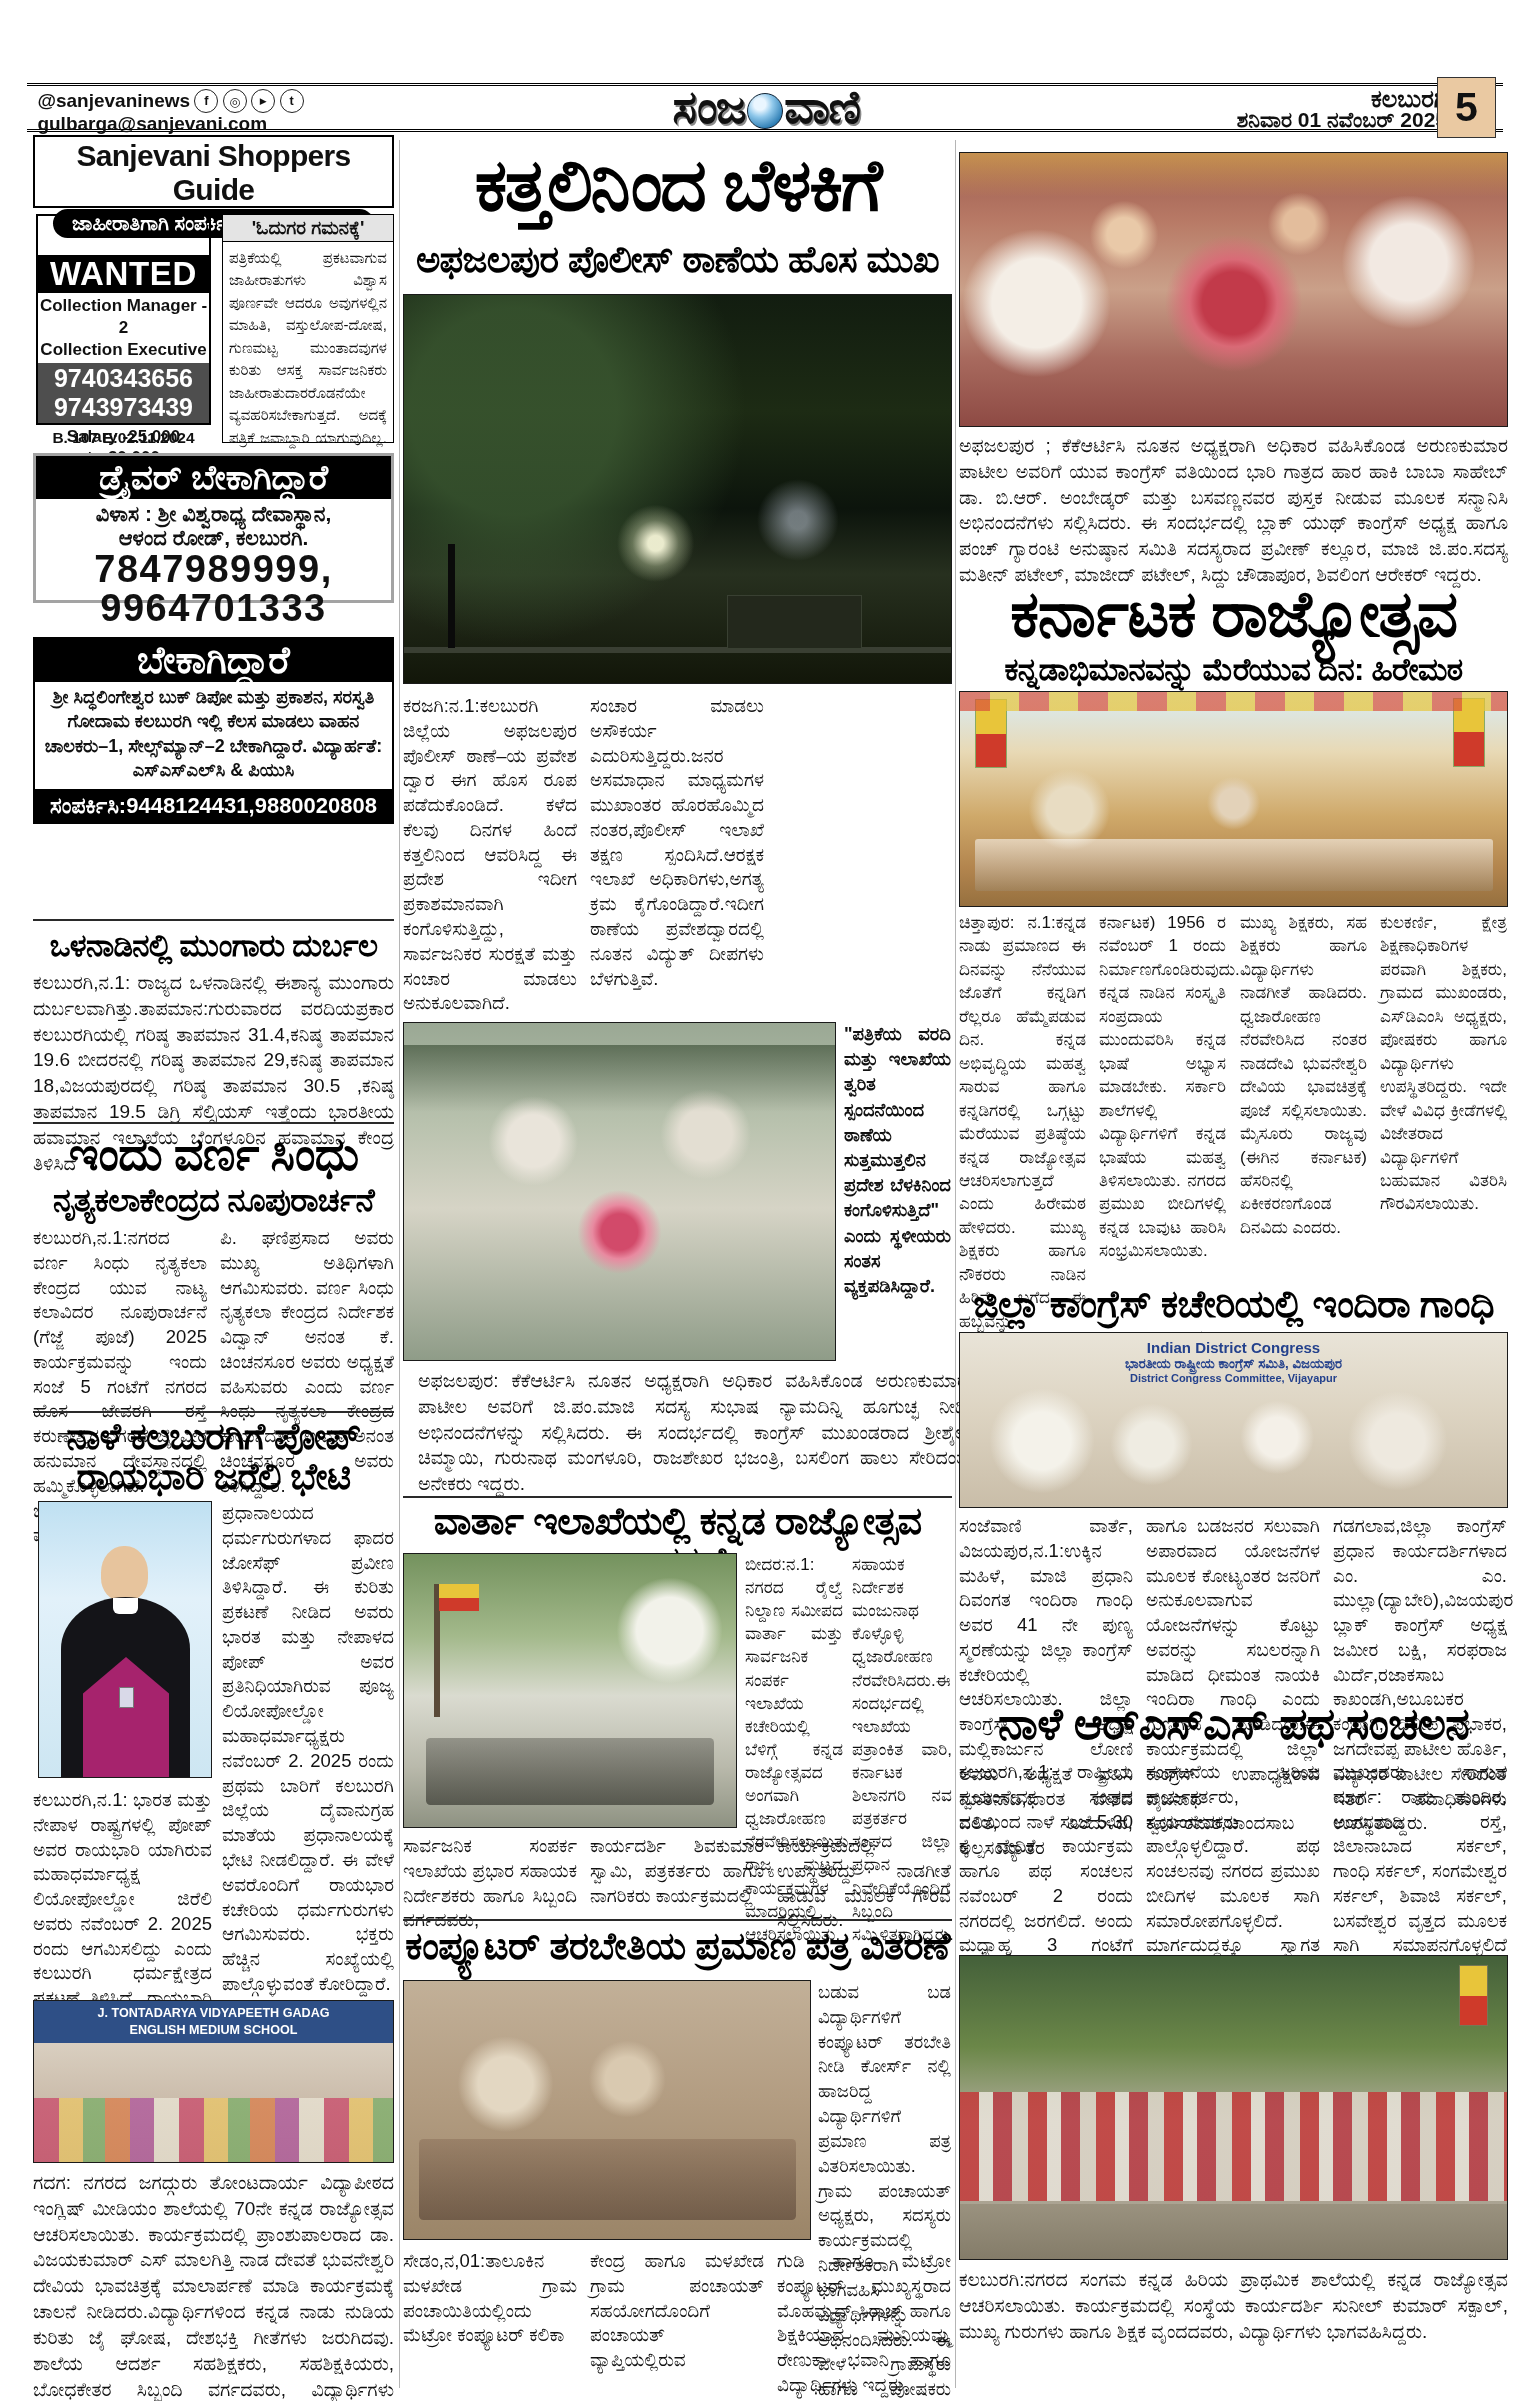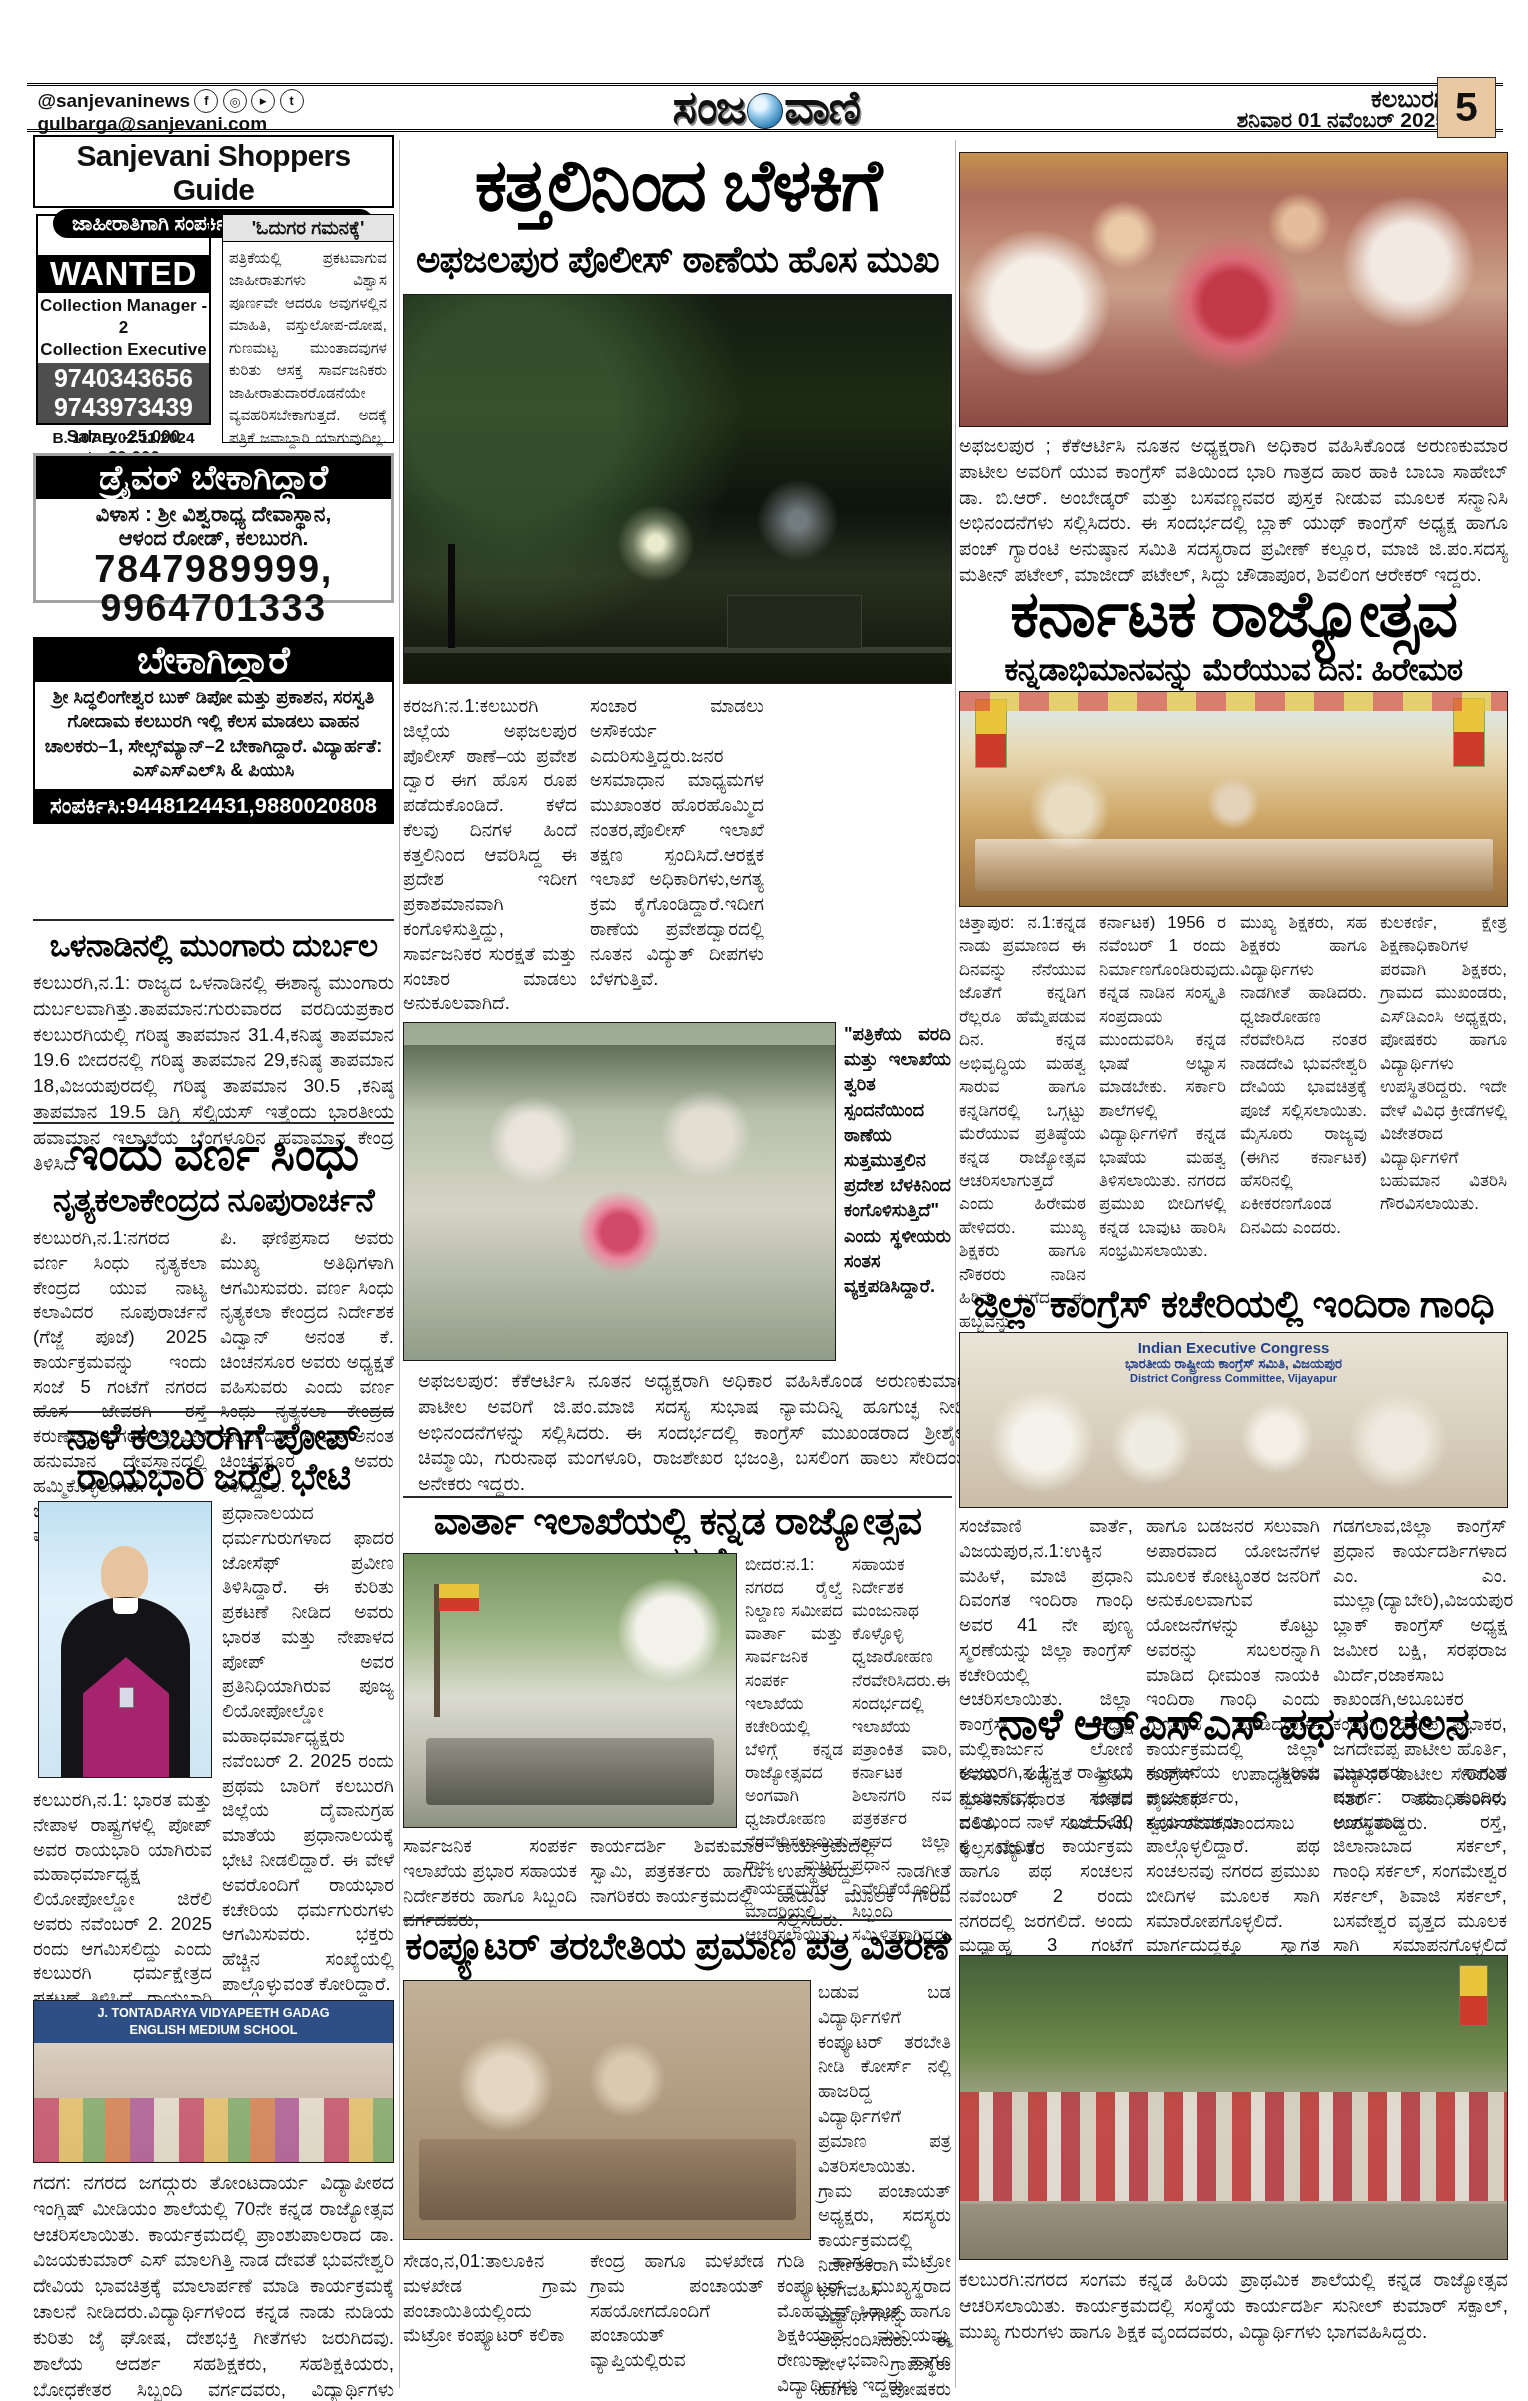"Indian Executive Congress" div { text: Executive -> District }
